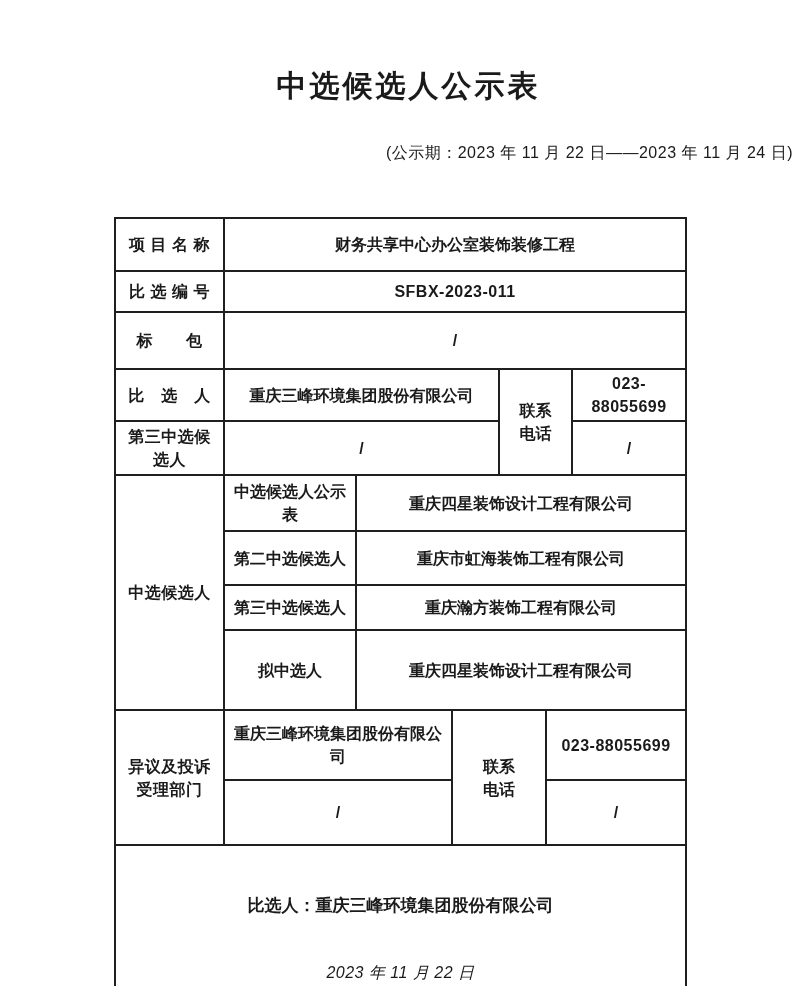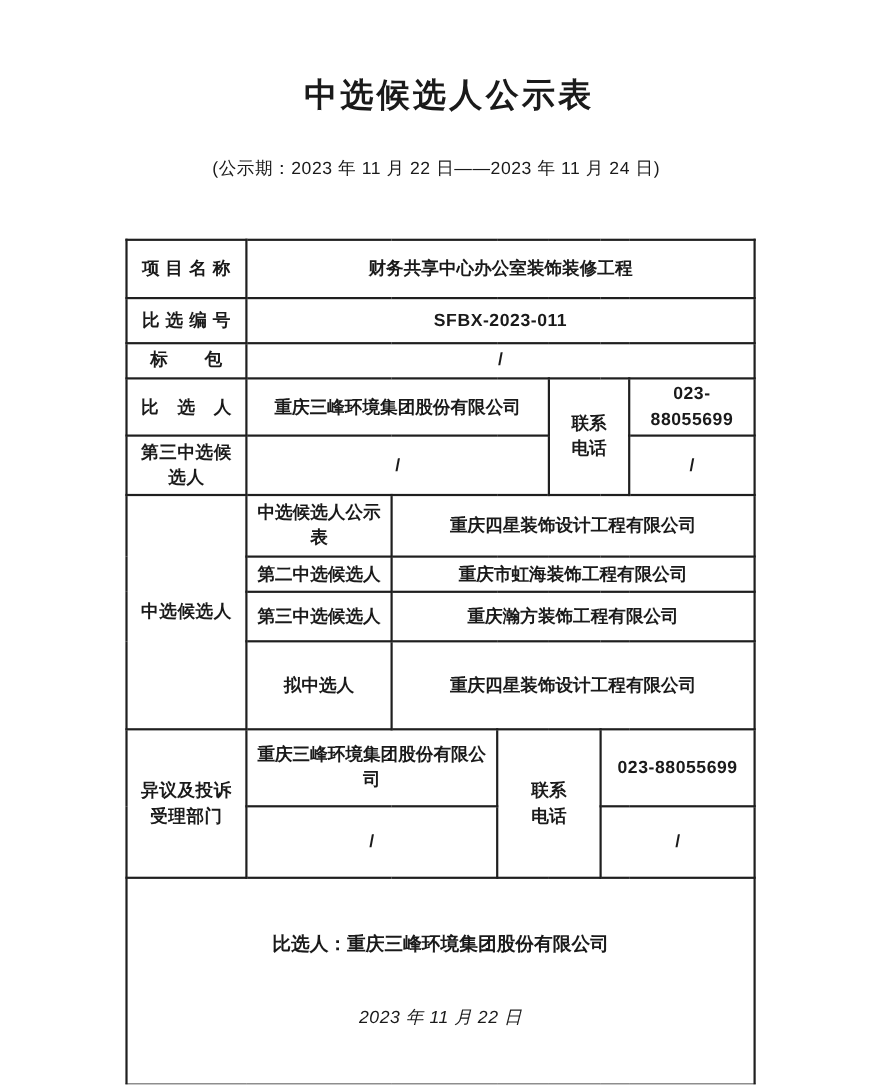"(公示期：2023 年 11 月 22" .doc-subtitle { text-align: center -> right }
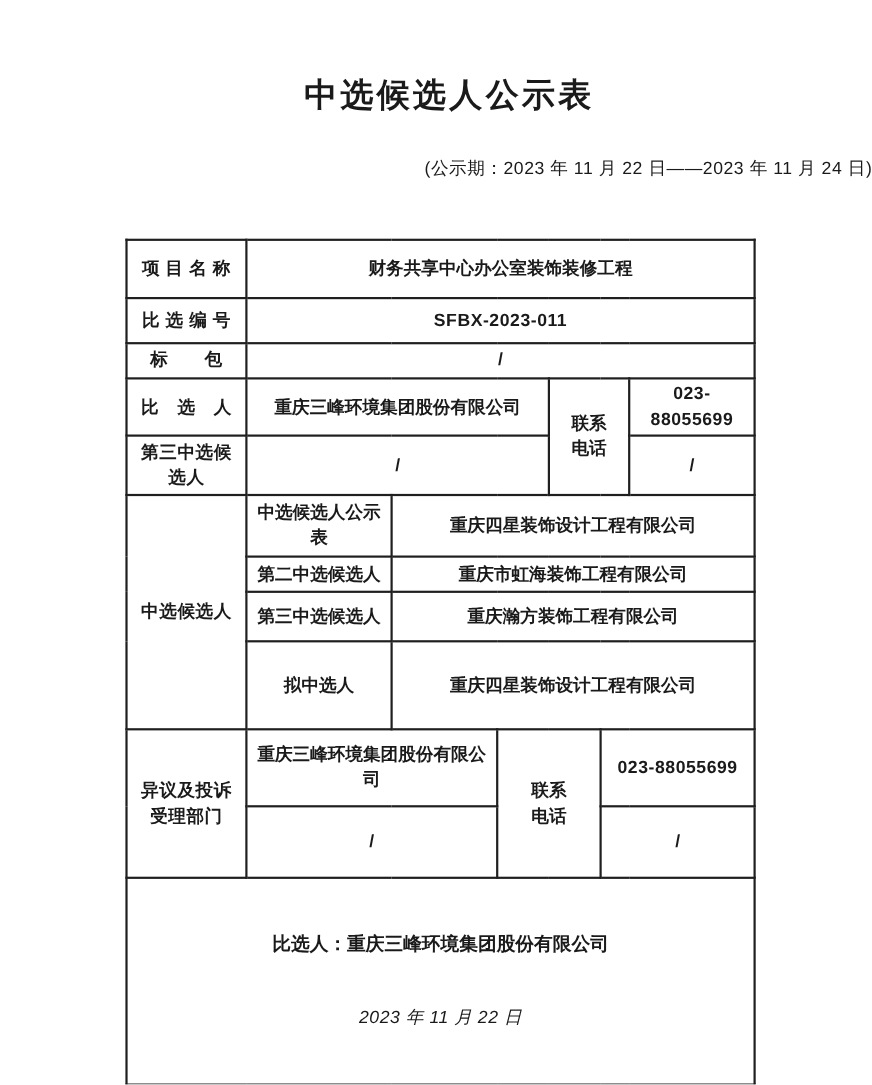"标 包" tr { height: 32px -> 57px }
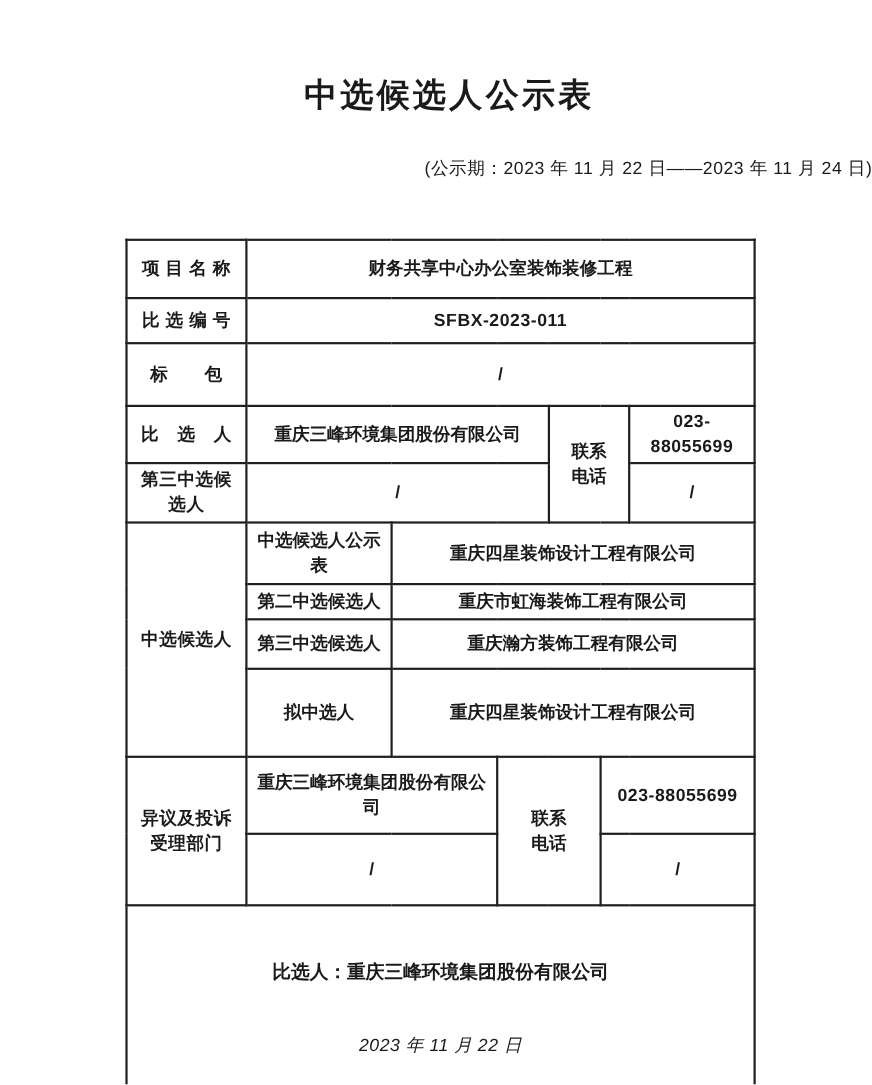"第二中选候选人" tr { height: 32px -> 54px }
